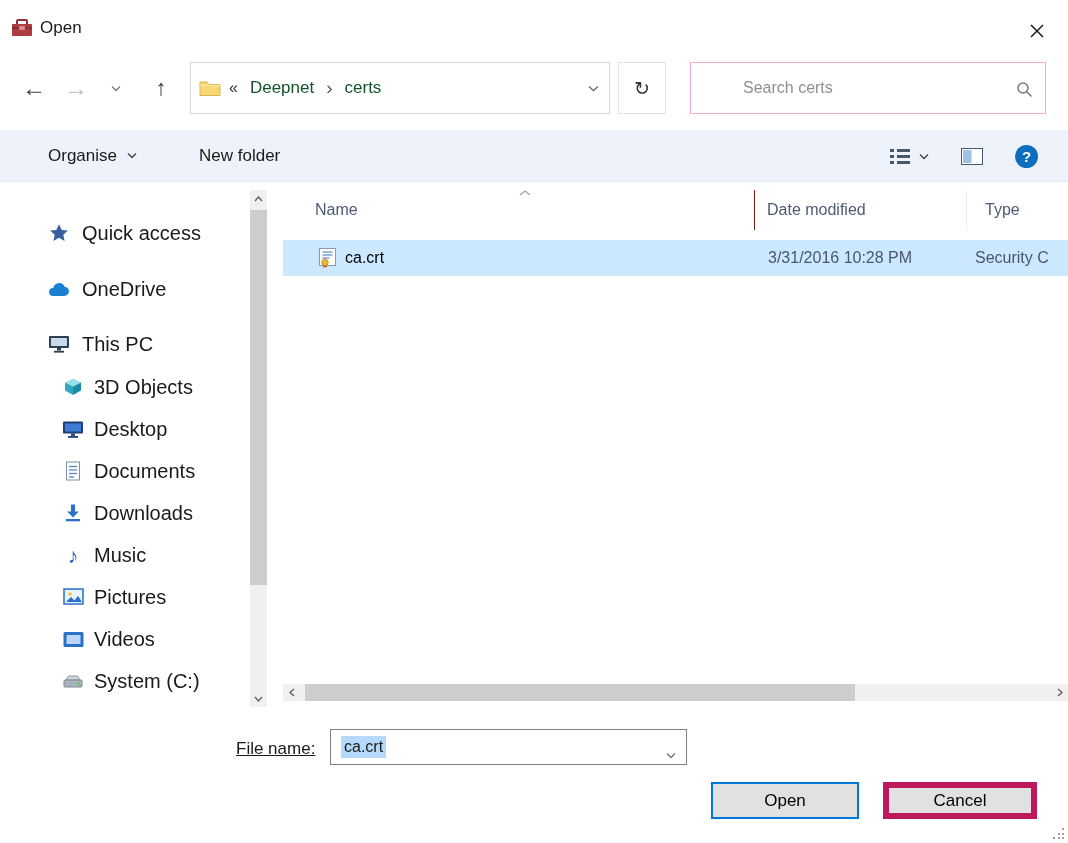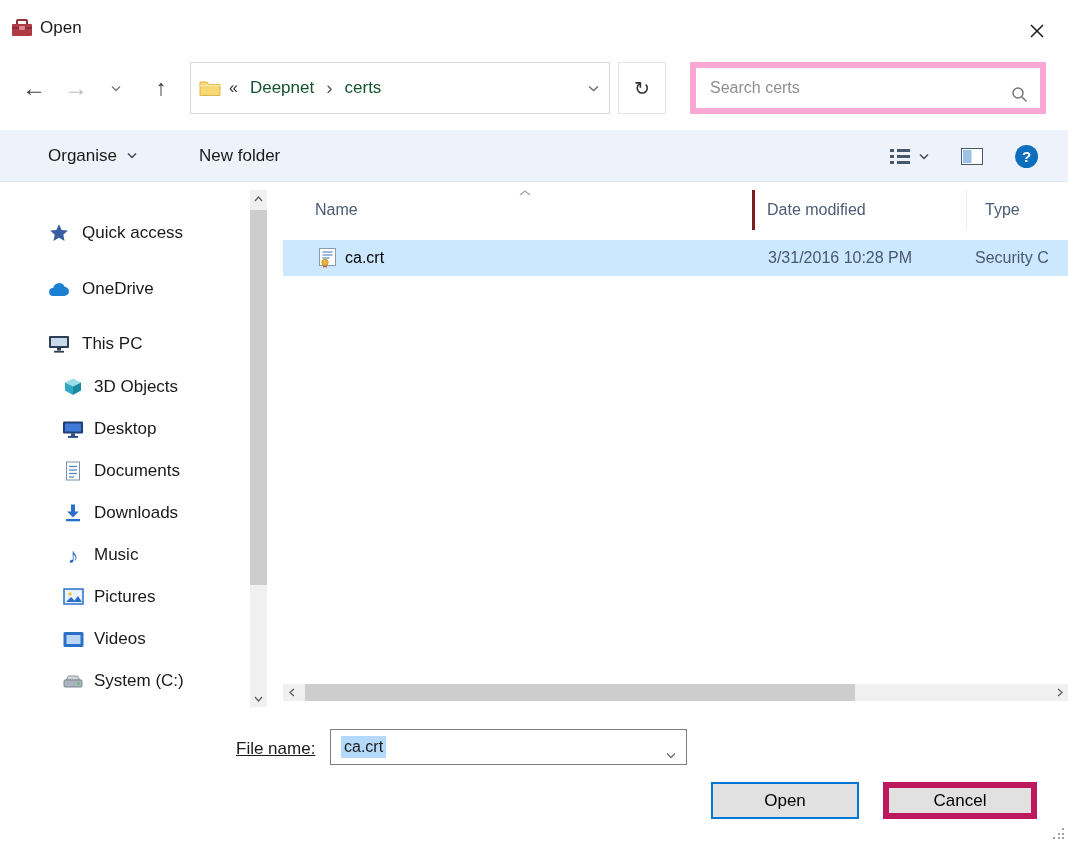"Search certs" .search-box { border: 6px solid #f9a8d4 -> 1px solid #f9a8d4; padding-left: none -> 38px }
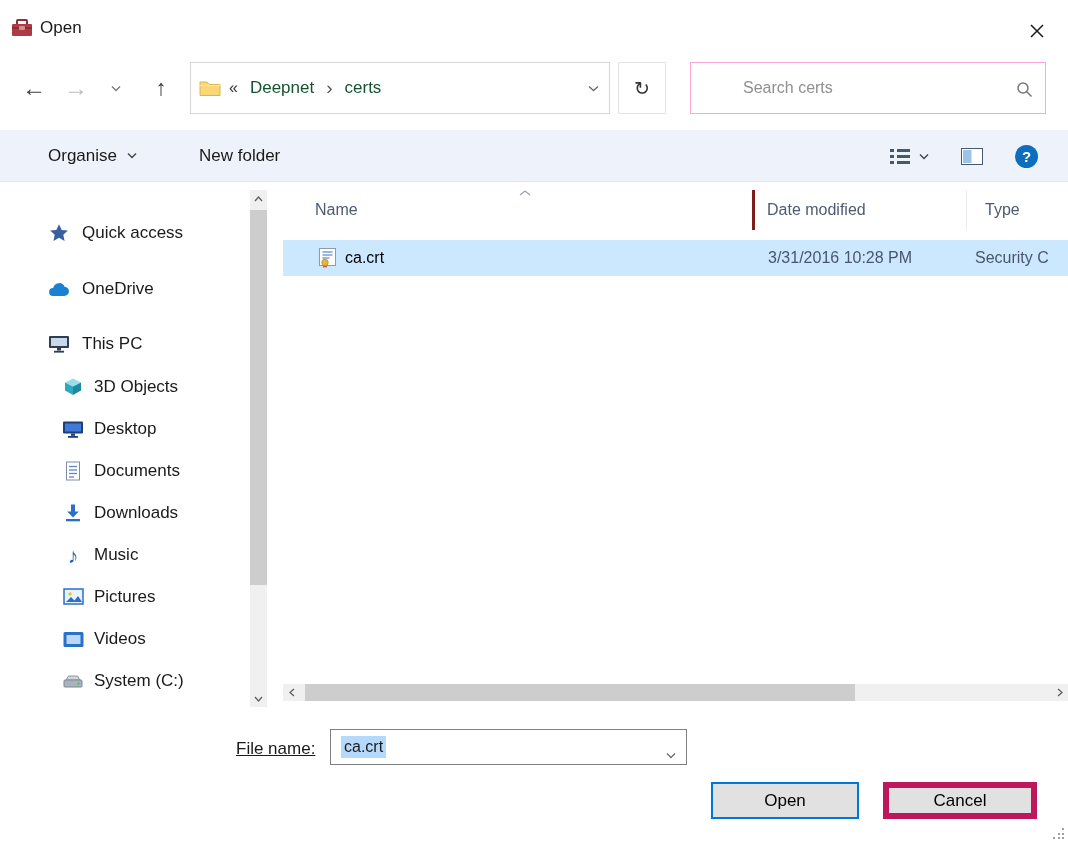"Name" .col-name { border-right: 3px solid #7f1d1d -> 1px solid #7f1d1d }
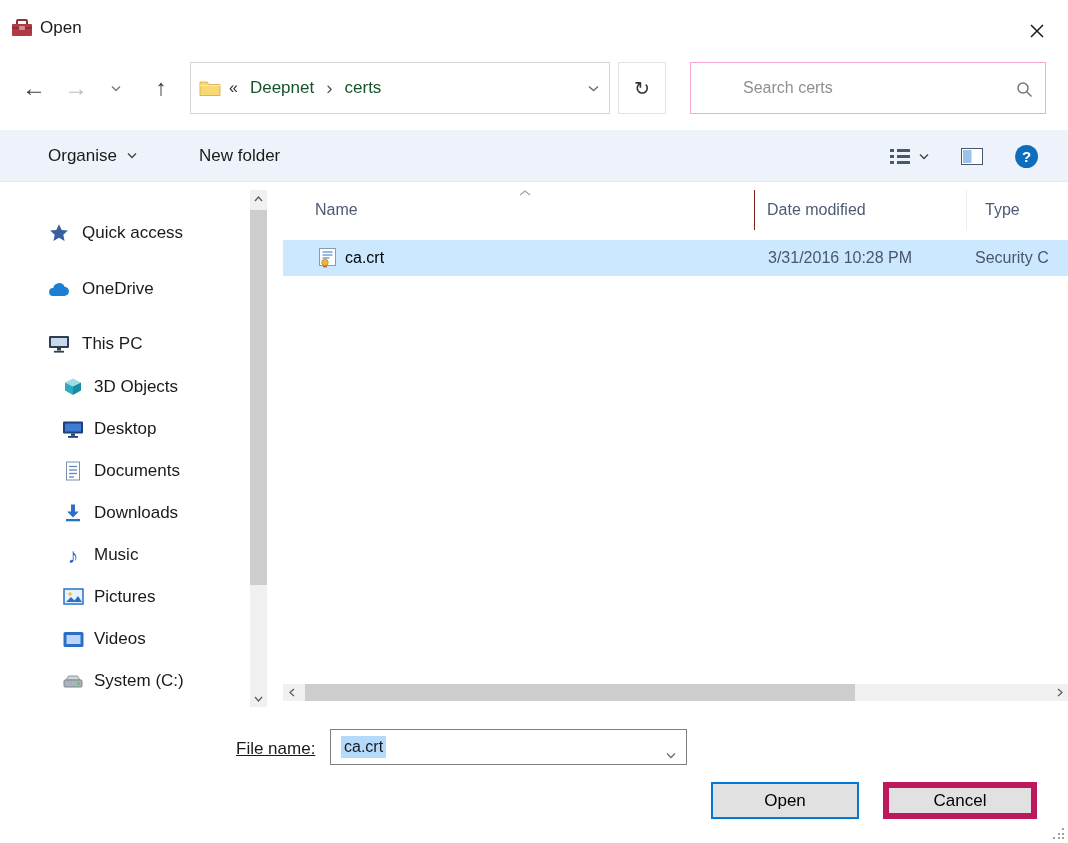"Quick access" .si-label { font-size: 17px -> 20px }
